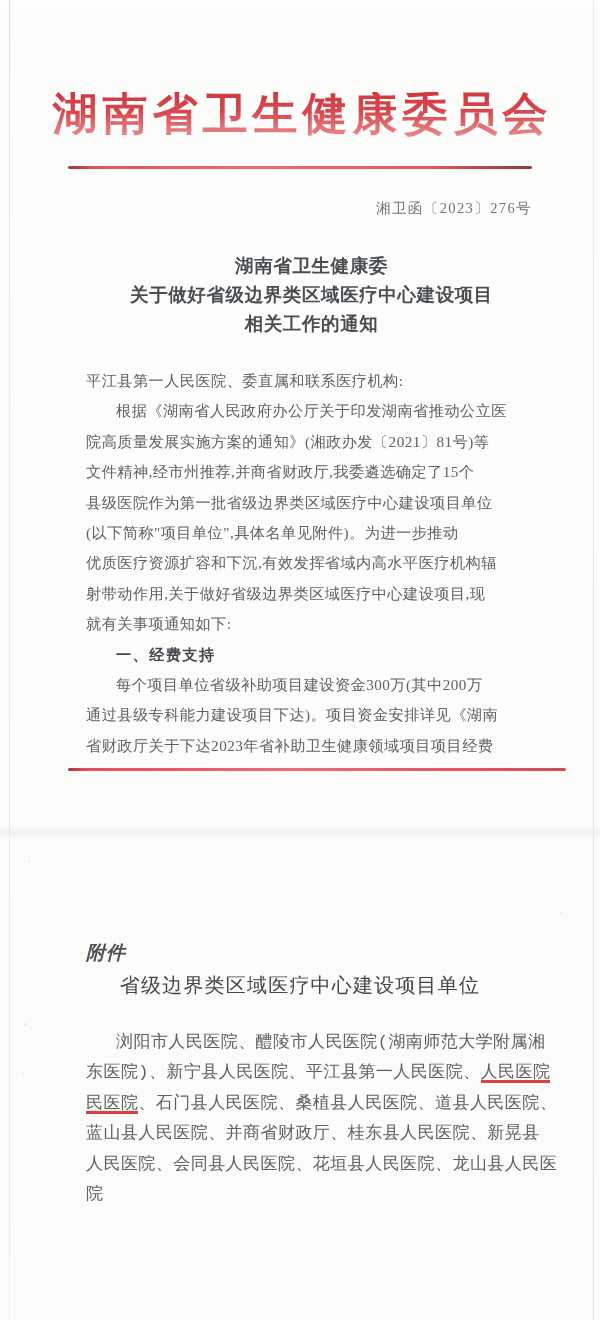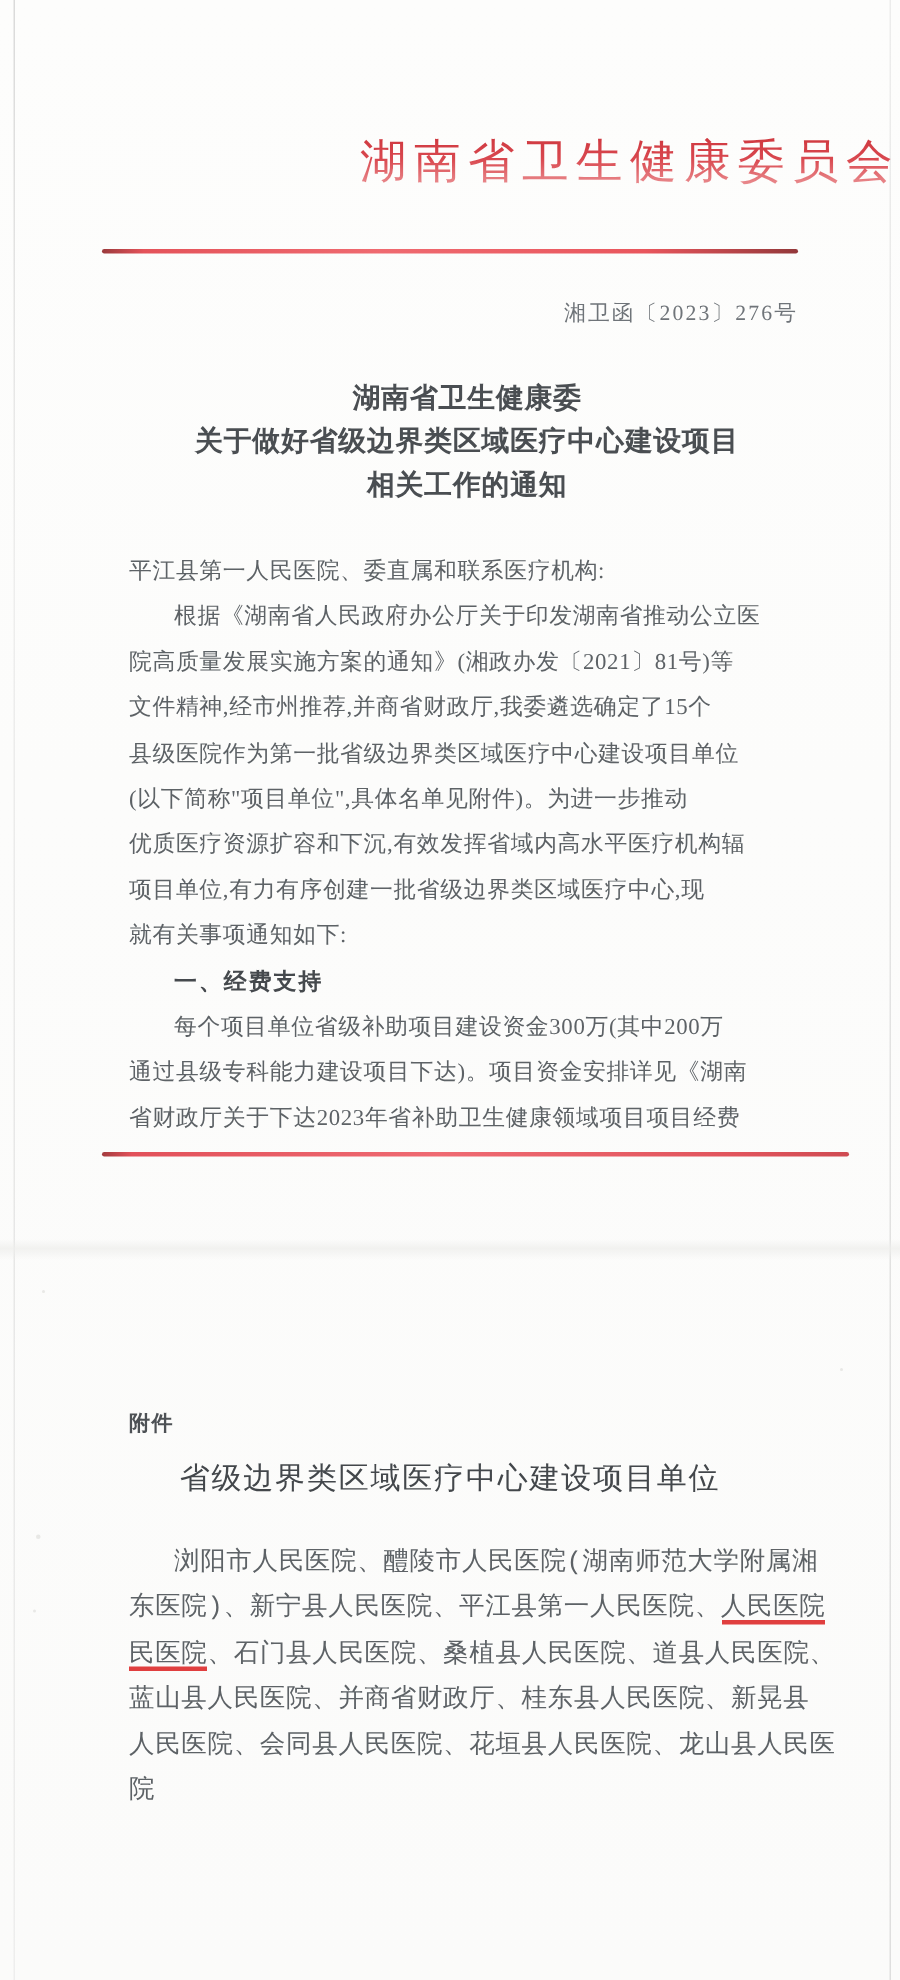"湖南省卫生健康委员会" .masthead-title { font-size: 31px -> 45px; font-weight: normal -> bold; text-align: right -> none }
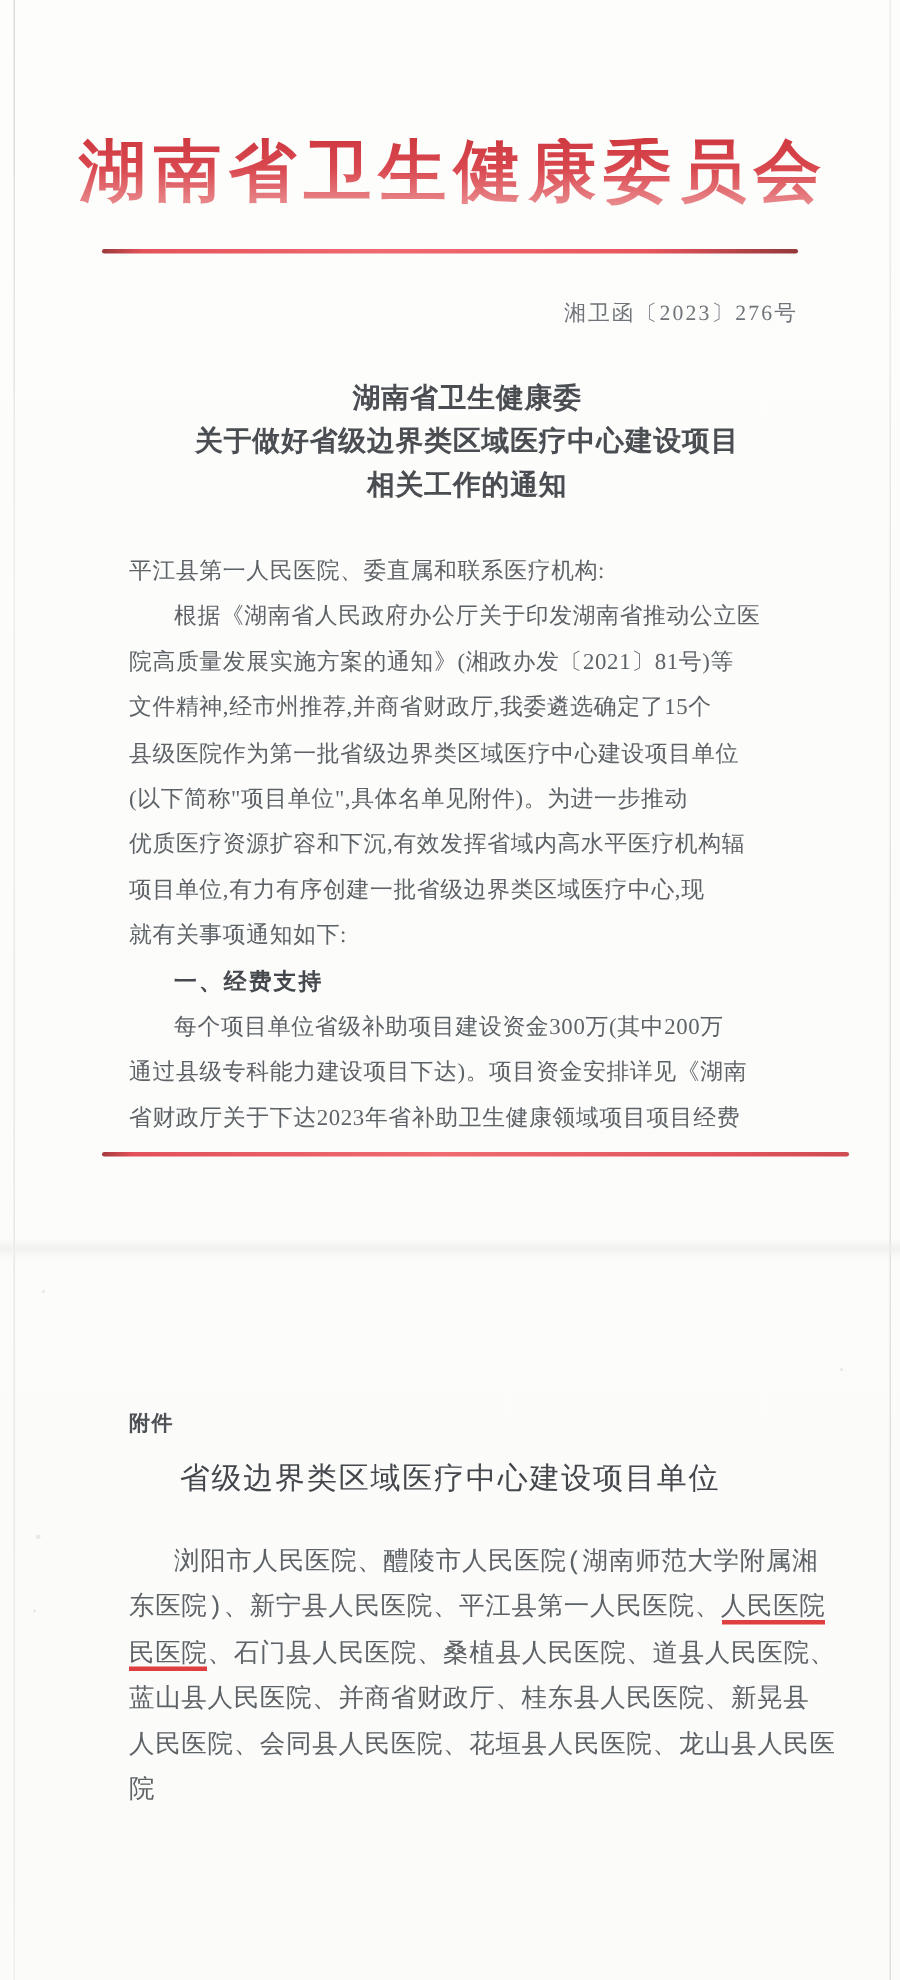"项目单位,有力有序创建一批省级边界类区域医疗中心,现" div.body-line { text: 项目单位,有力有序创建一批省级边界类区域医疗中心 -> 射带动作用,关于做好省级边界类区域医疗中心建设项目 }
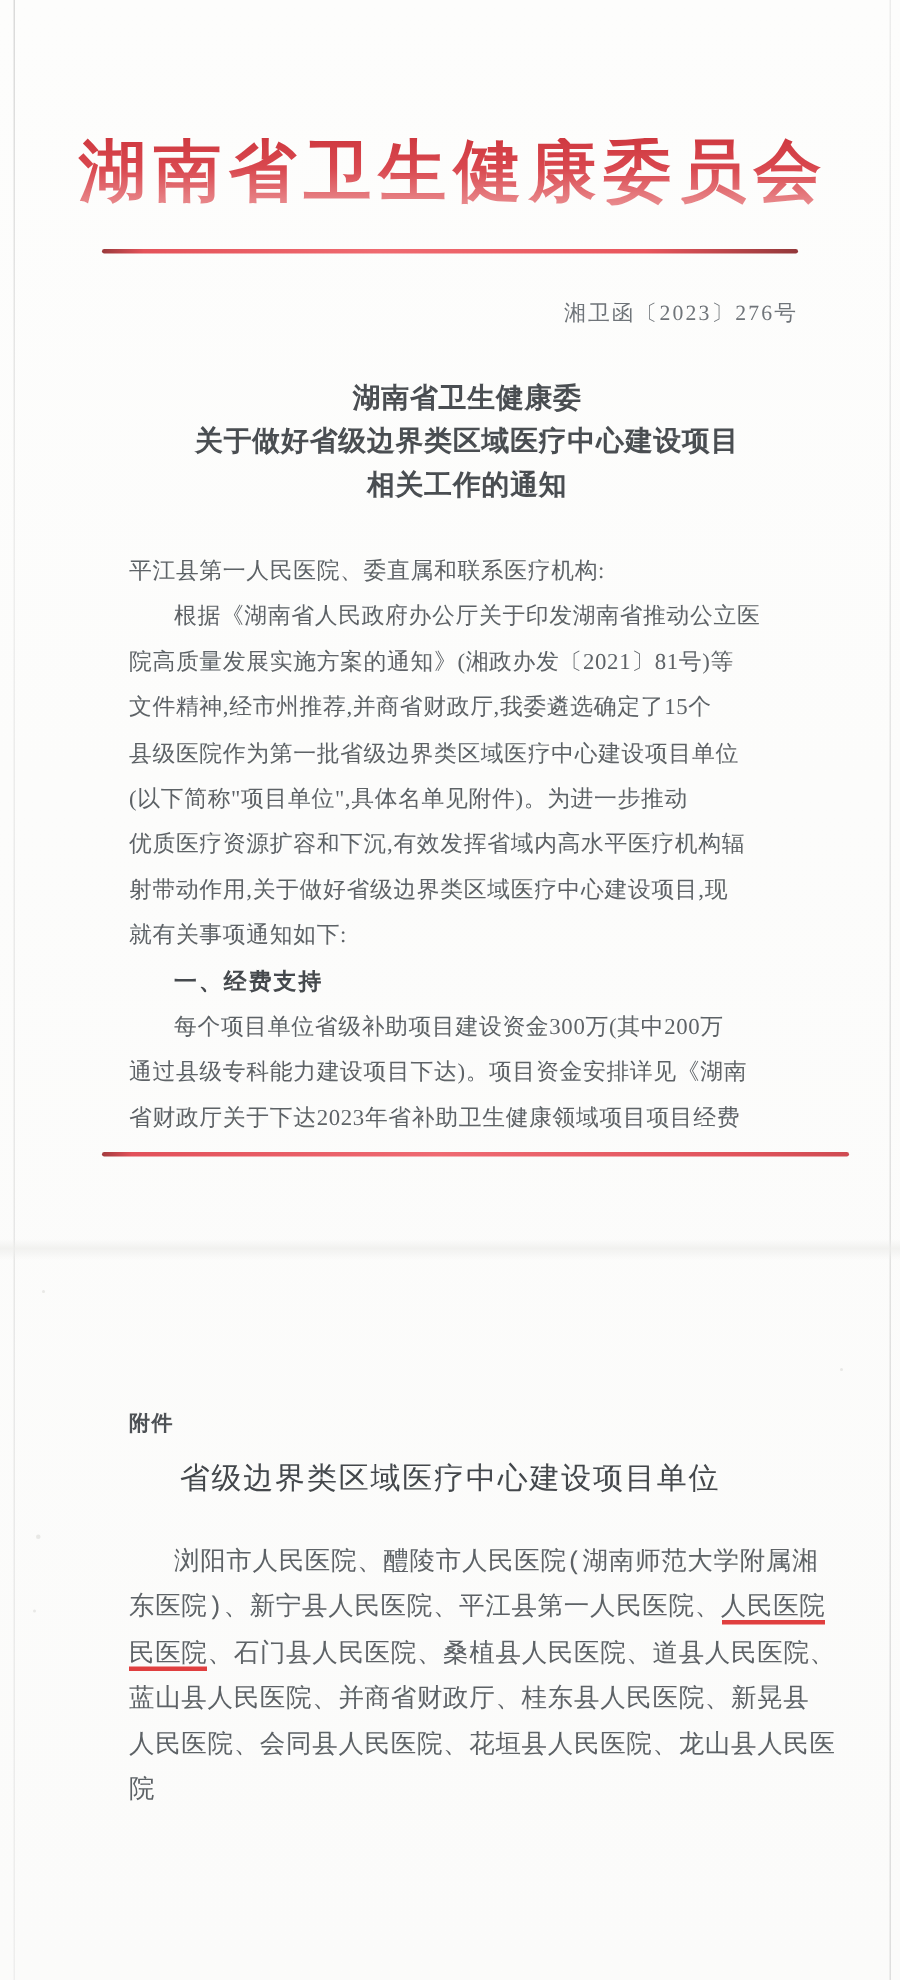"附件" .attach-label { font-size: 14px -> 19px; font-style: none -> italic }
